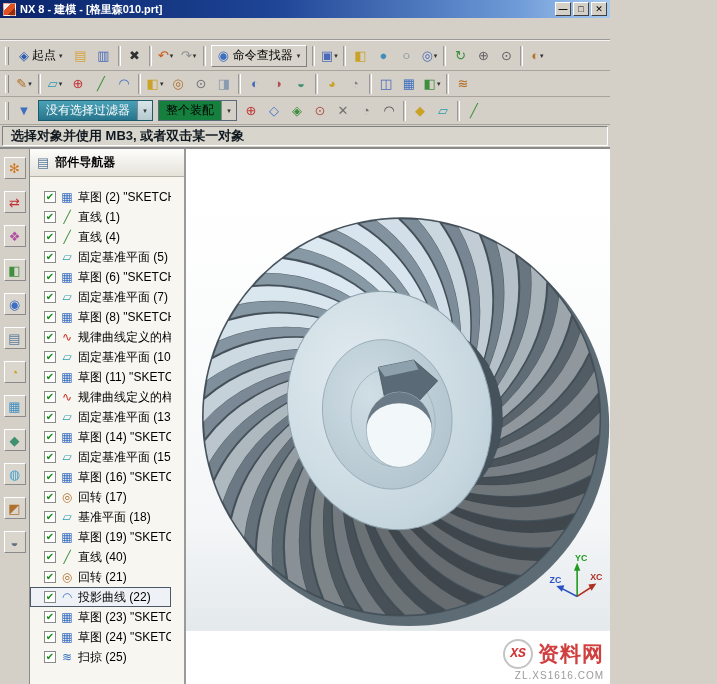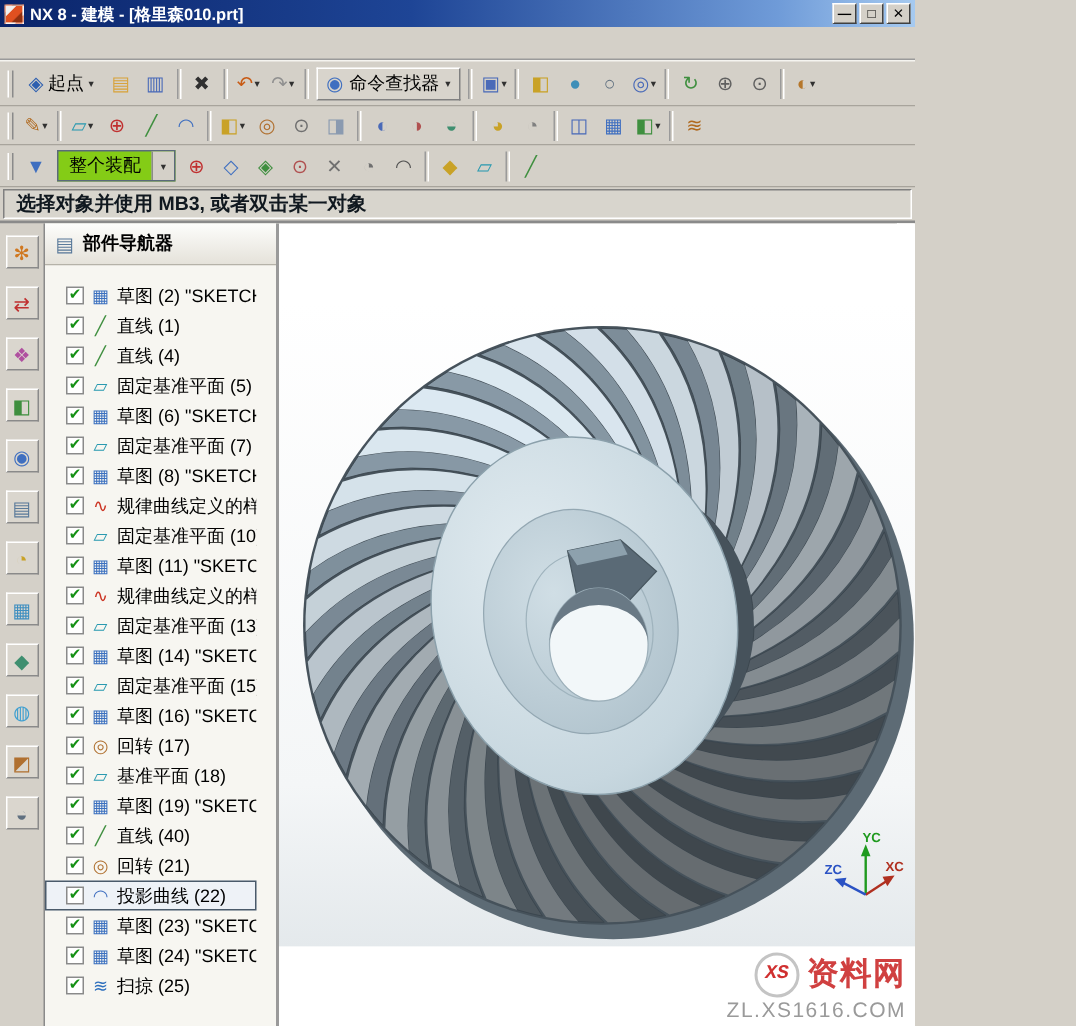"没有选择过滤器" span.combo { html: none -> <span> <span>没有选择过滤器</span> <span> <span>▾</span> </span> </span> }
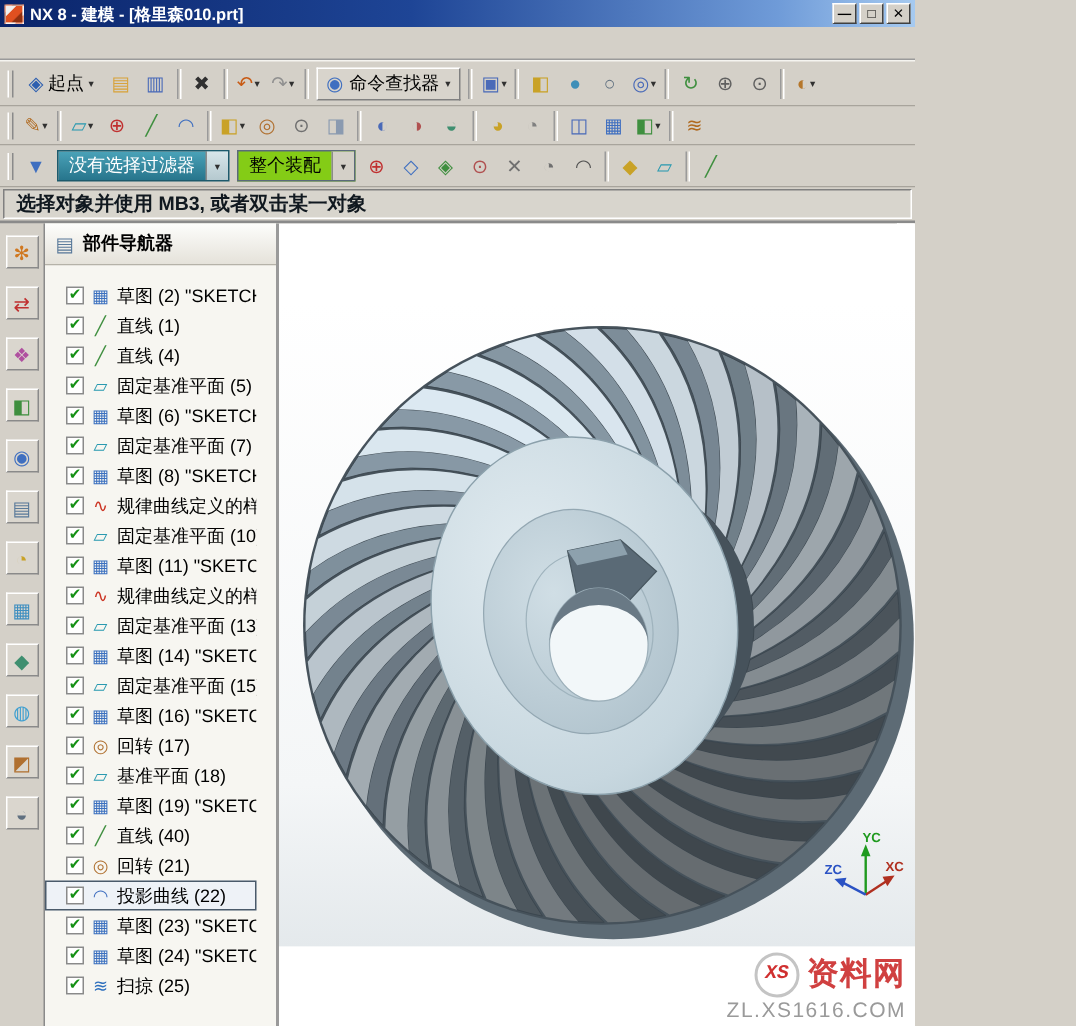"整个装配" .combo { background: #84cc16 -> #15803d }
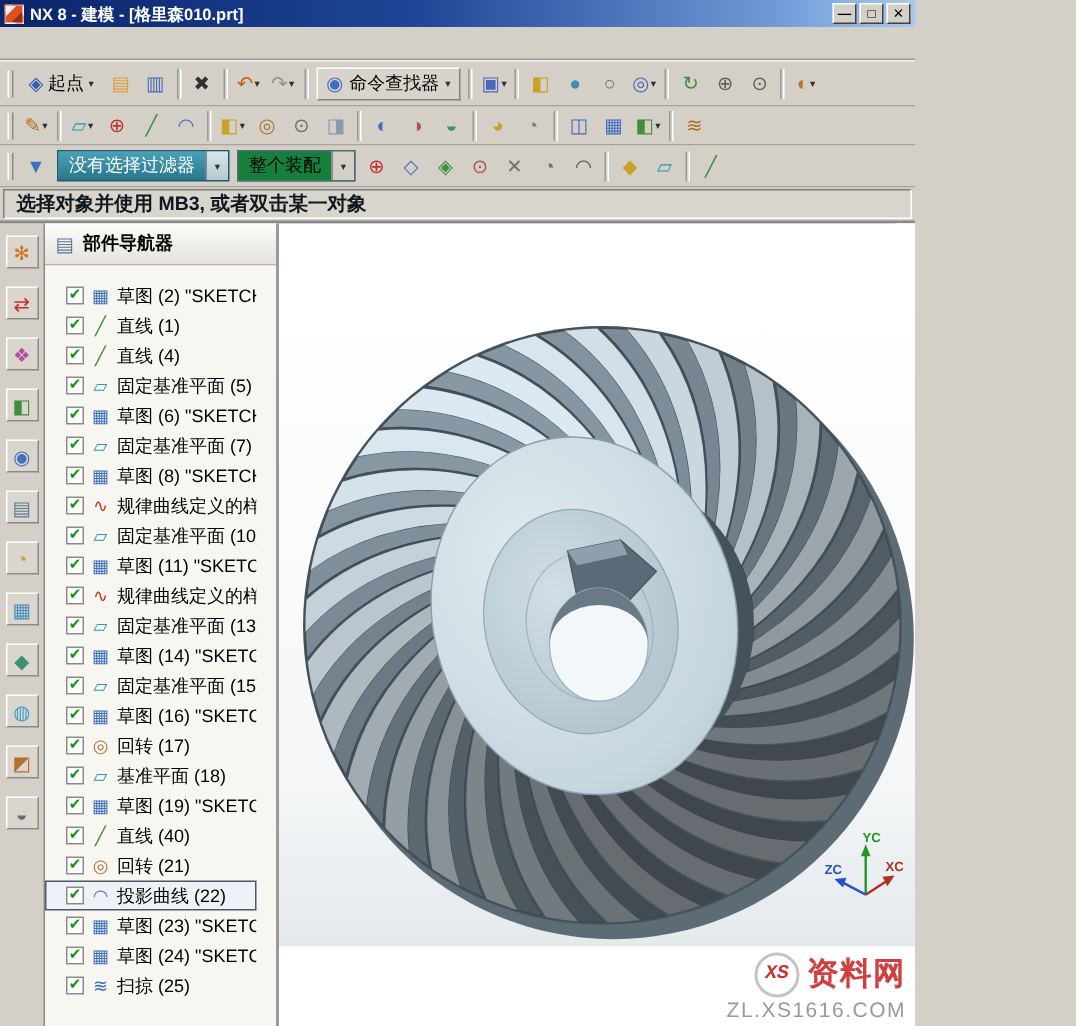"ZL.XS1616.COM" .wm-domain { font-size: 14px -> 10px }
